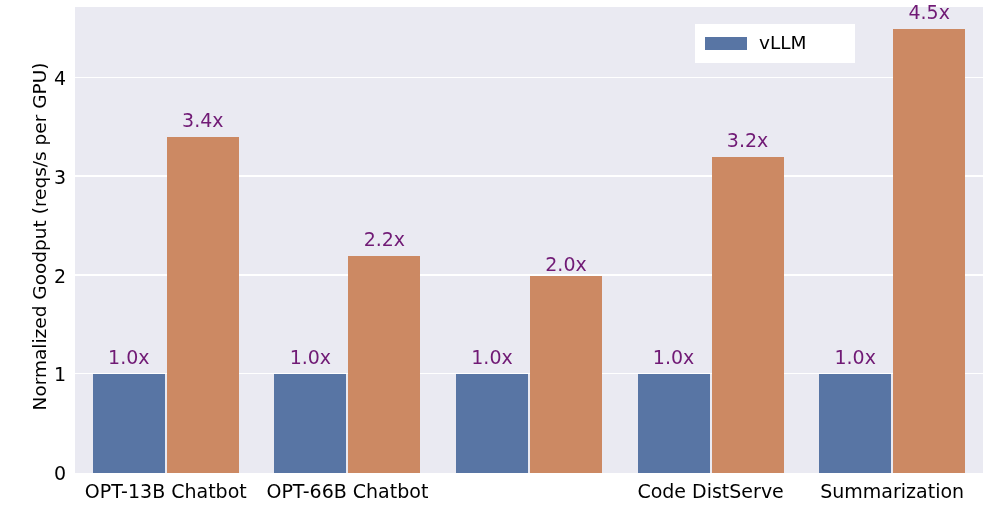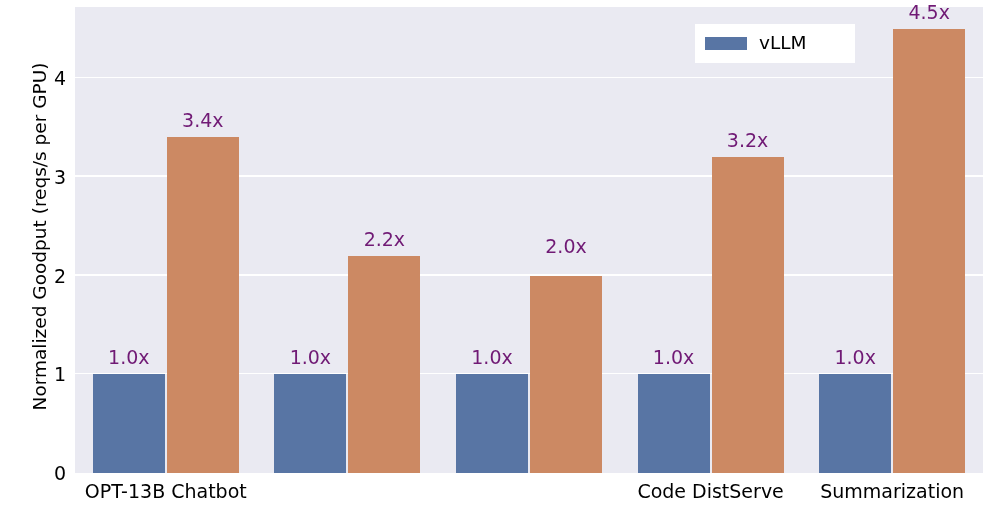"2.0x" div.barlabel { bottom: 216px -> 198px }
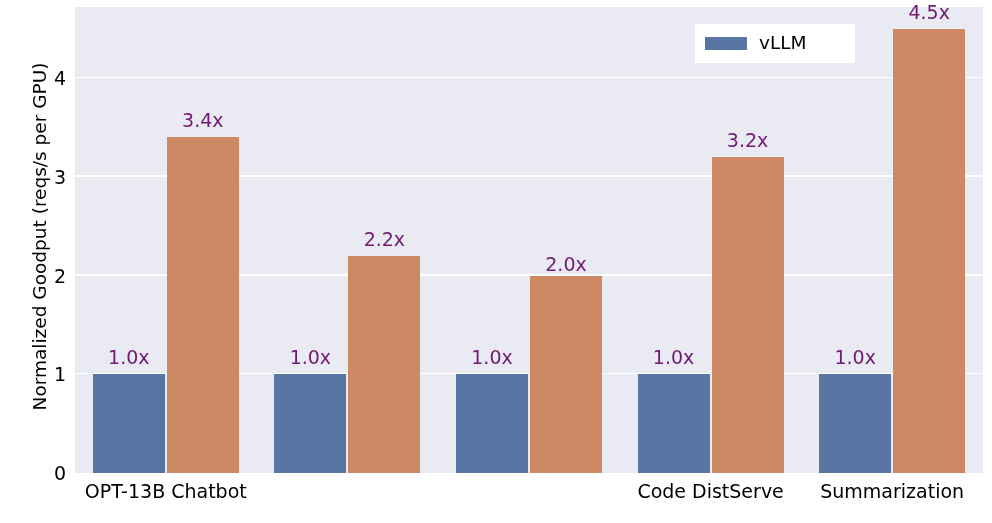"OPT-66B Chatbot" div.xtick { html: none -> <div>OPT-66B Chatbot</div> }
